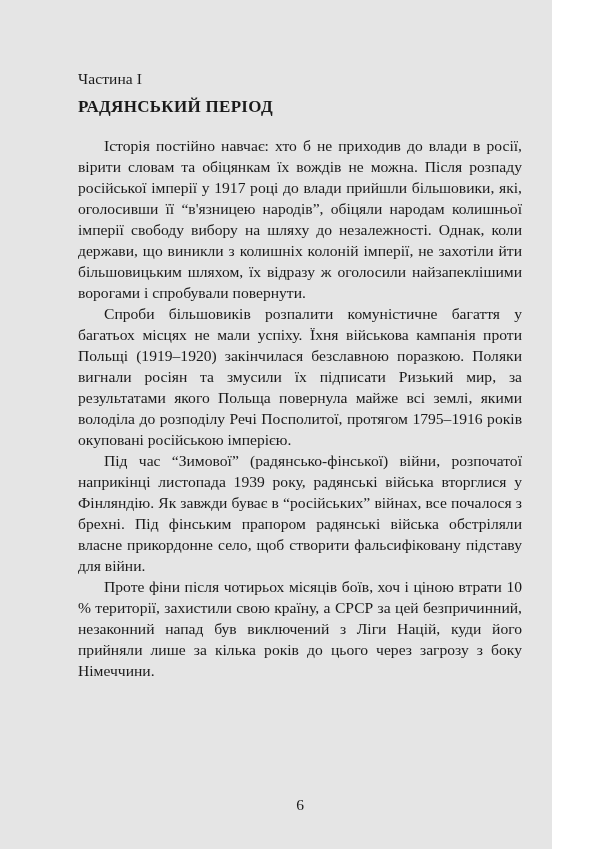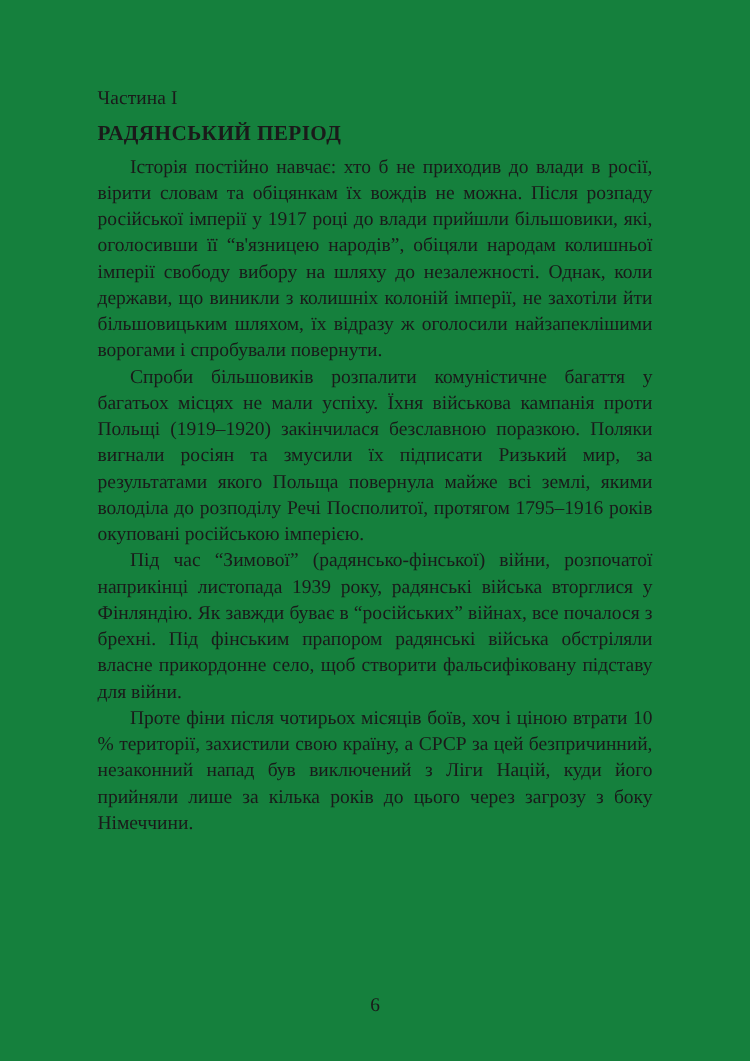"Частина I" .page { background: #15803d -> #e5e5e5; width: 600px -> 552px }
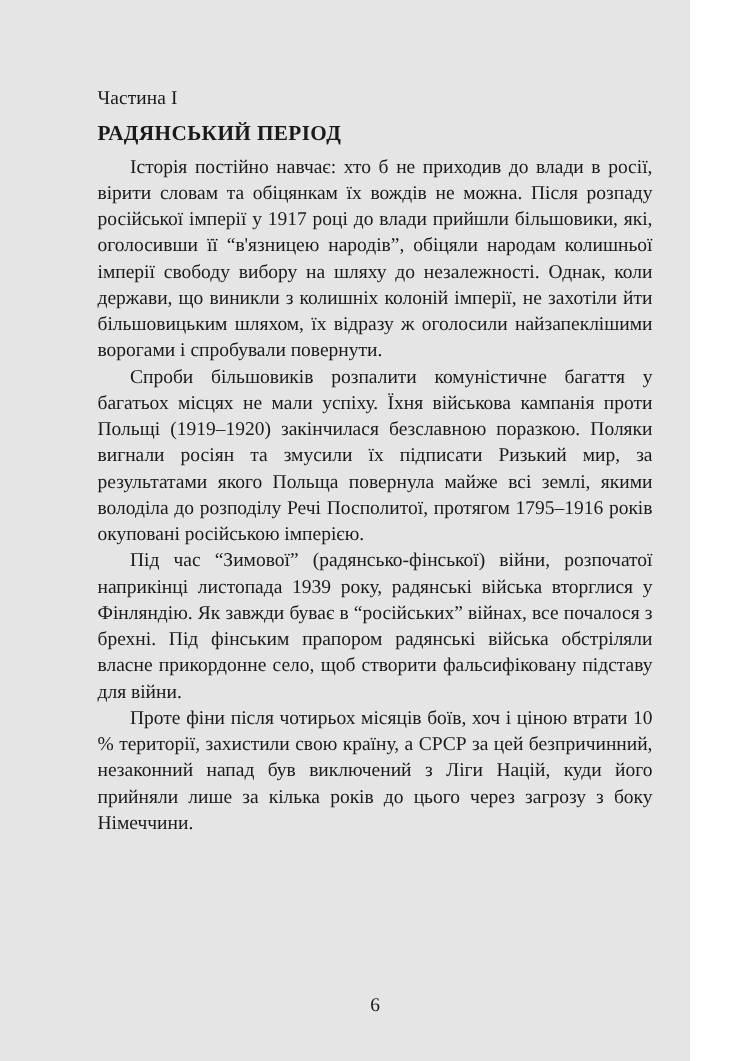"РАДЯНСЬКИЙ ПЕРІОД" .chapter-title { margin: 0 0 4px 0 -> 0 0 16px 0 }
